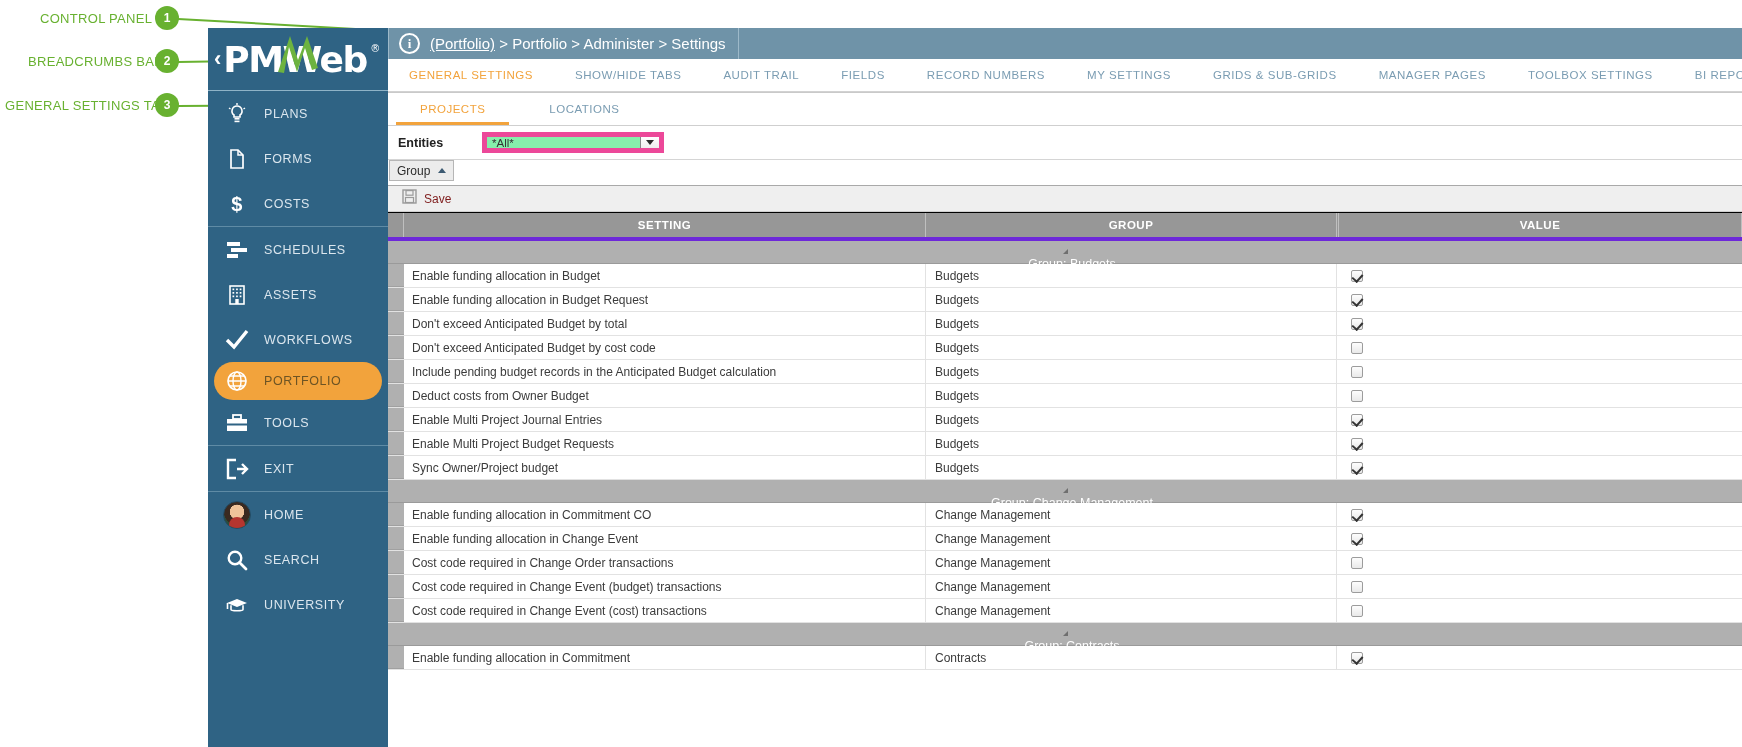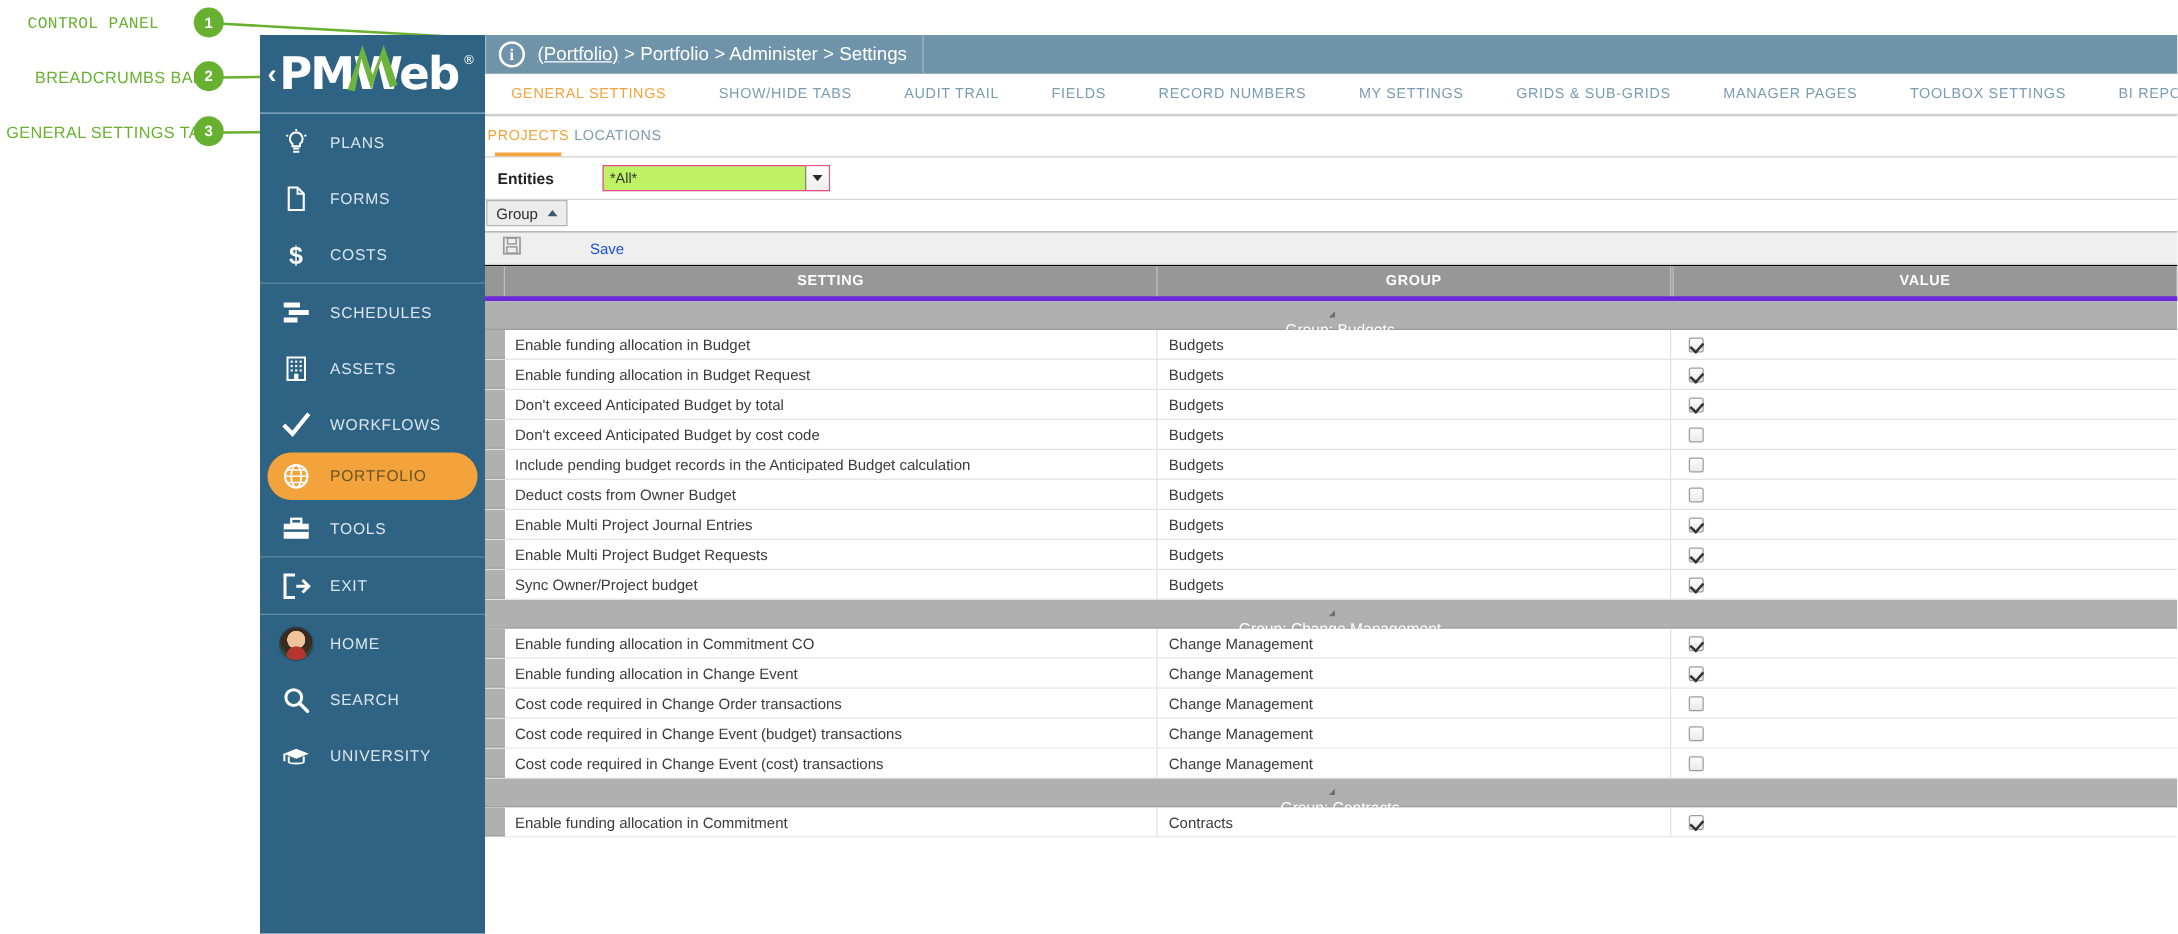"CONTROL PANEL" div.anno-label { font-family: Liberation Mono, monospace -> none; left: 22px -> 40px }
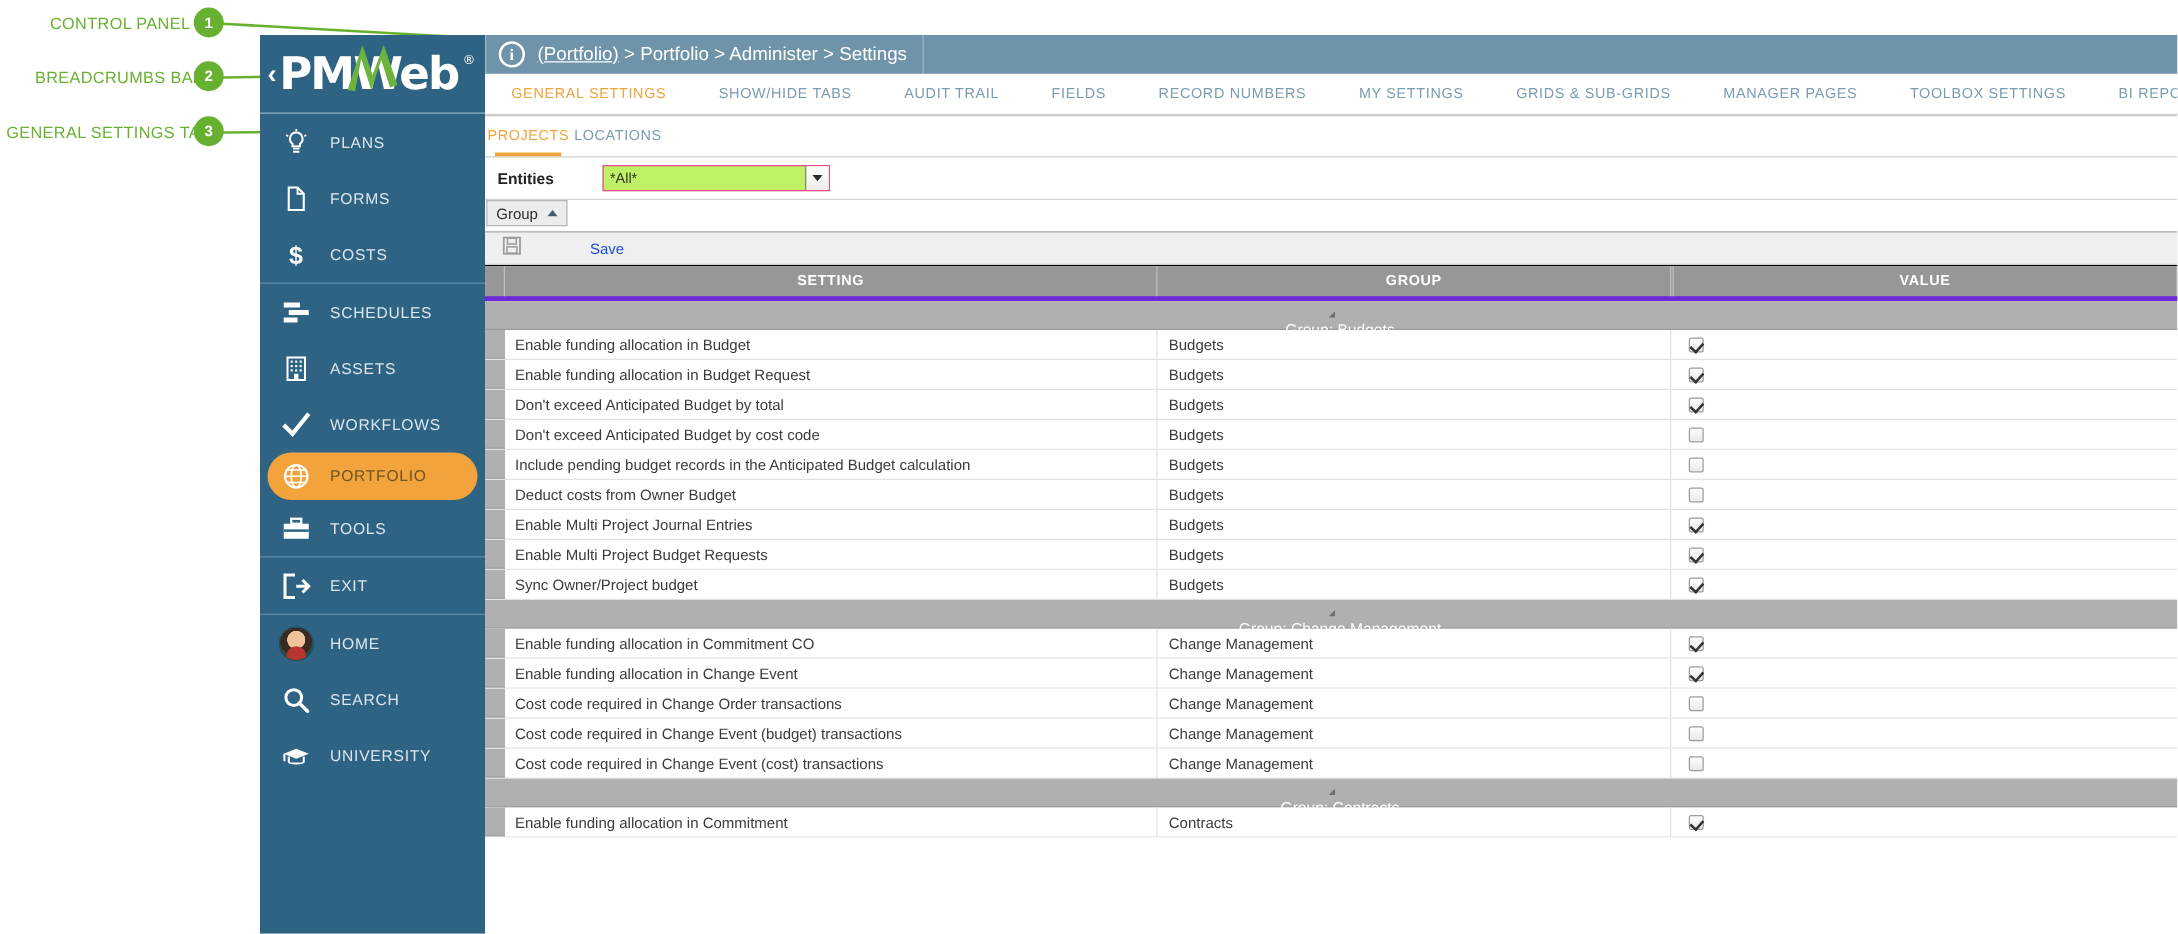"PROJECTS" .subtab { padding: 0 2px -> 0 32px }
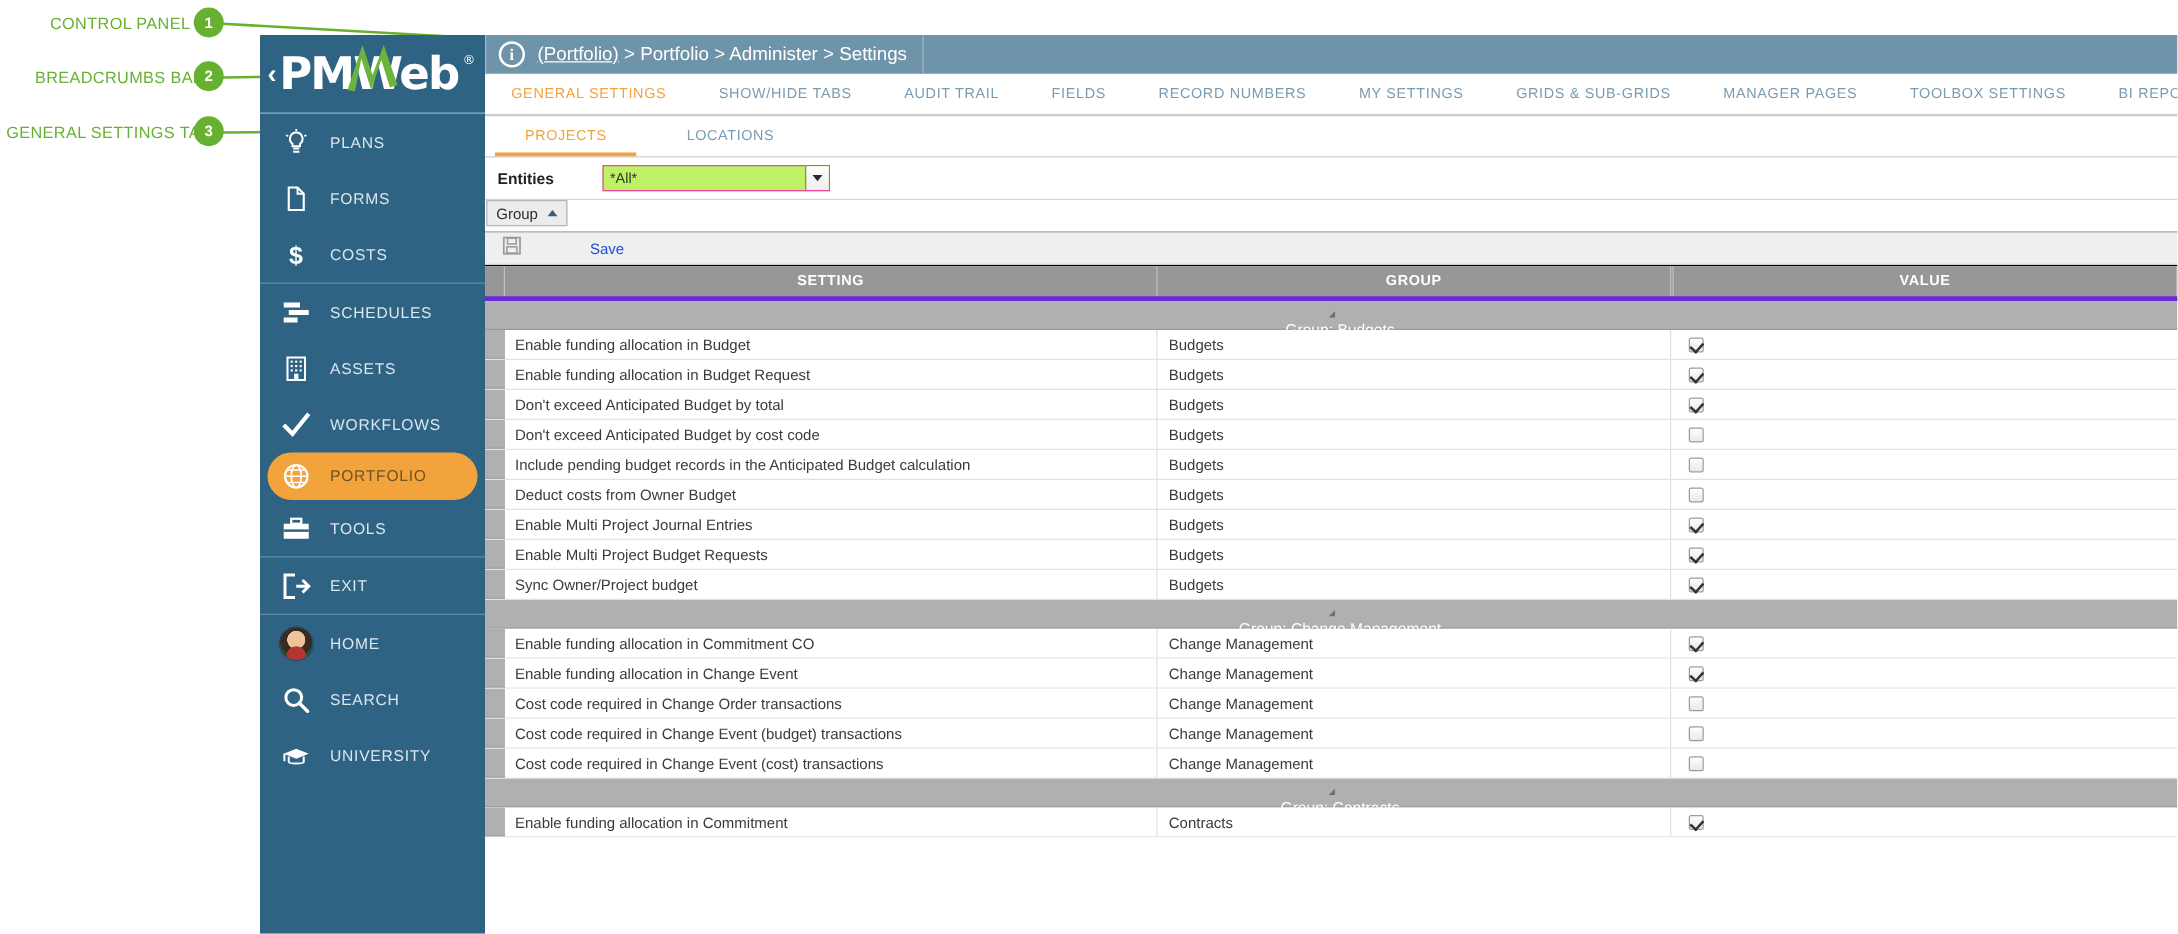"*All*" .combo { background: #bef264 -> #86efac; border: 1px solid #ec4899 -> 5px solid #ec4899 }
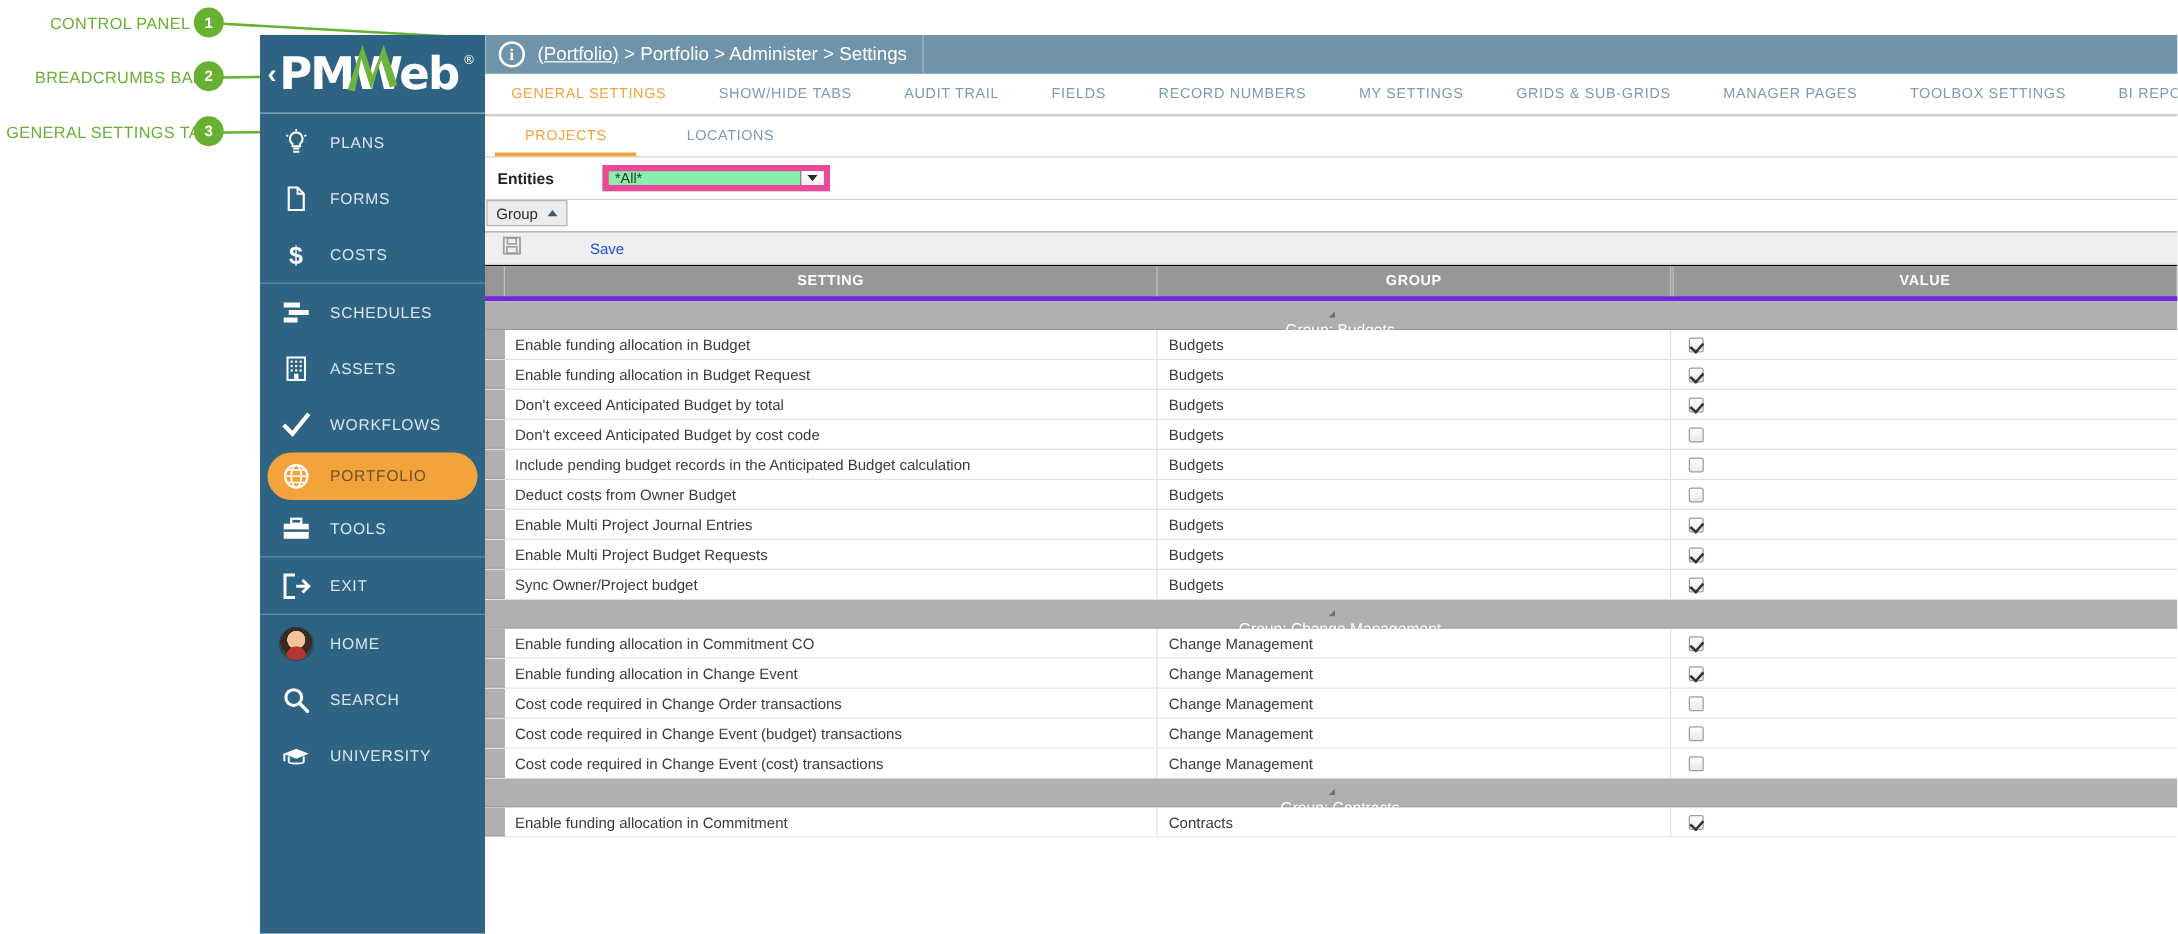"Save" .toolbar .tb-label { color: #1d4ed8 -> #7f1d1d; margin-left: 48px -> none }
